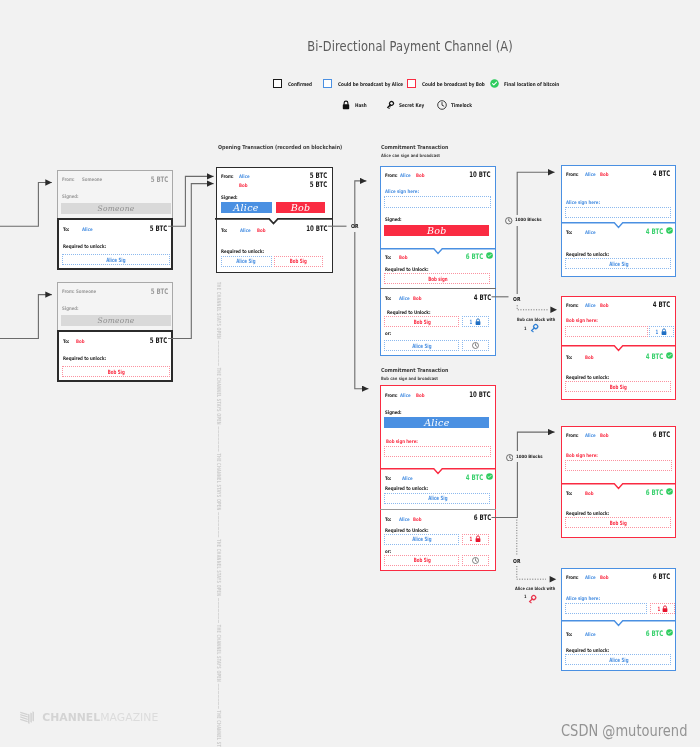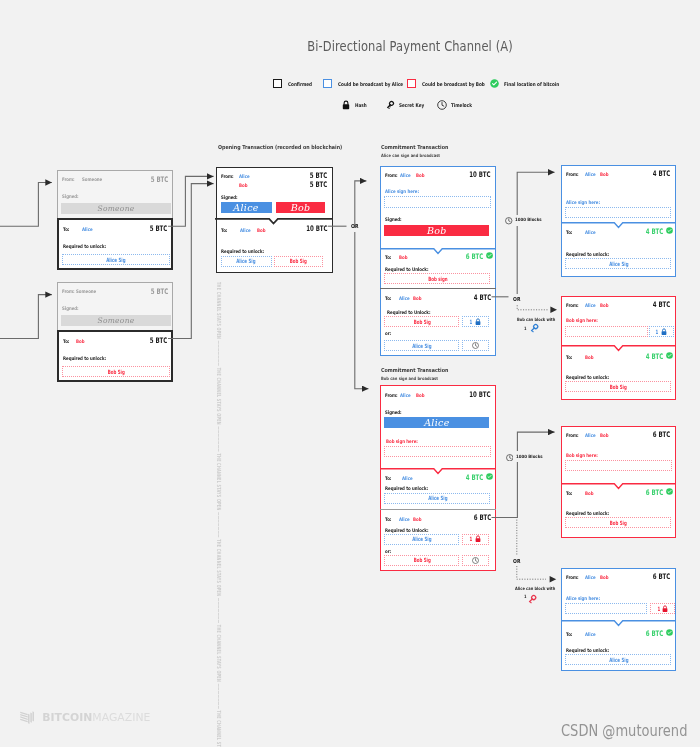"BITCOIN" span.txt { text: BITCOIN -> CHANNEL }
